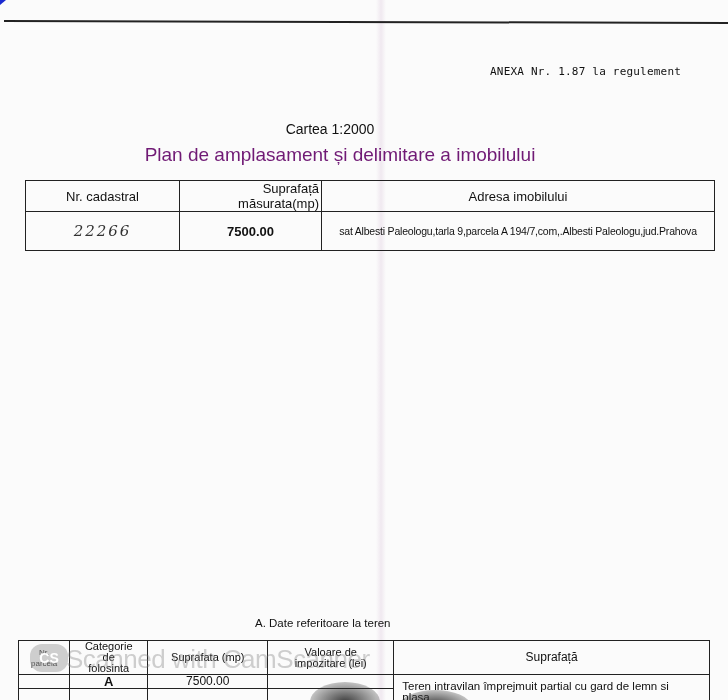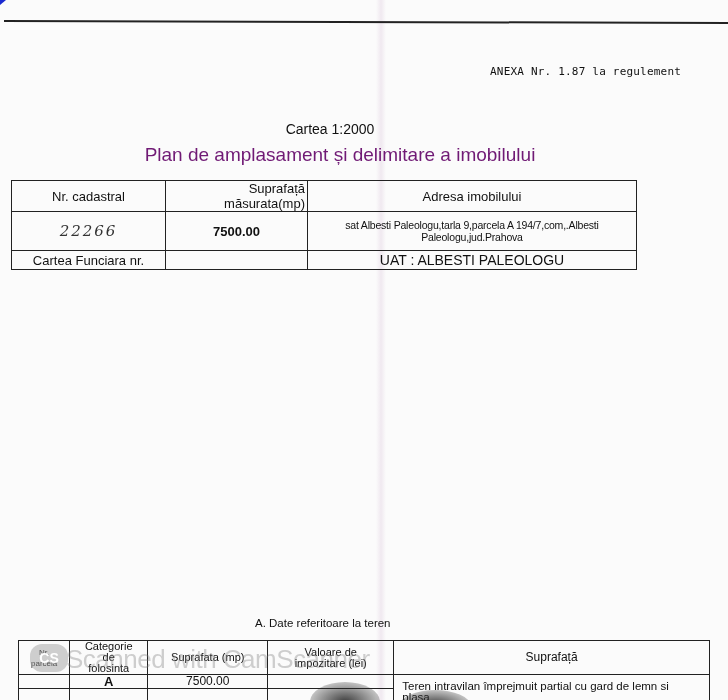"Nr. cadastral" table.main { left: 11px -> 25px; width: 626px -> 690px }
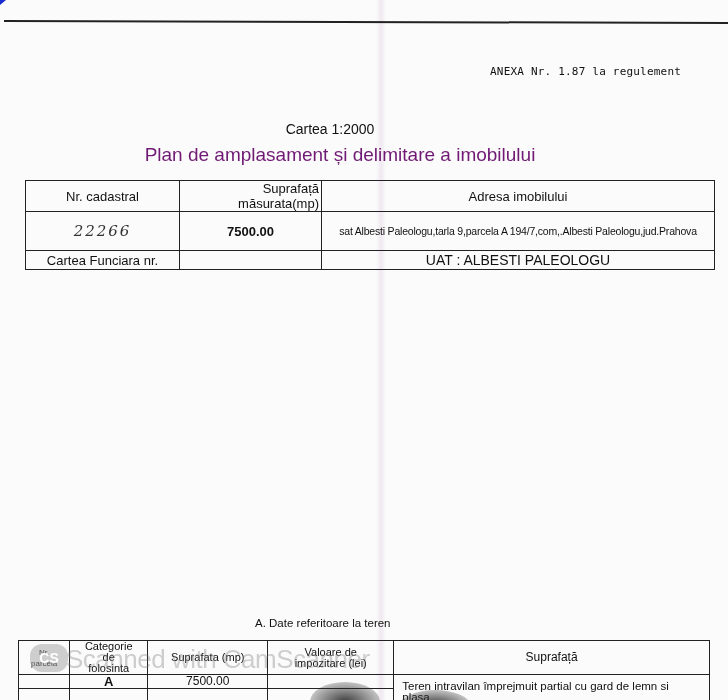"Cartea Funciara nr." tr { html: <tr> <td>Cartea Funciara nr.</td> <td></td> <td>UAT : ALBESTI PALEOLOGU</td> </tr> -> none }
